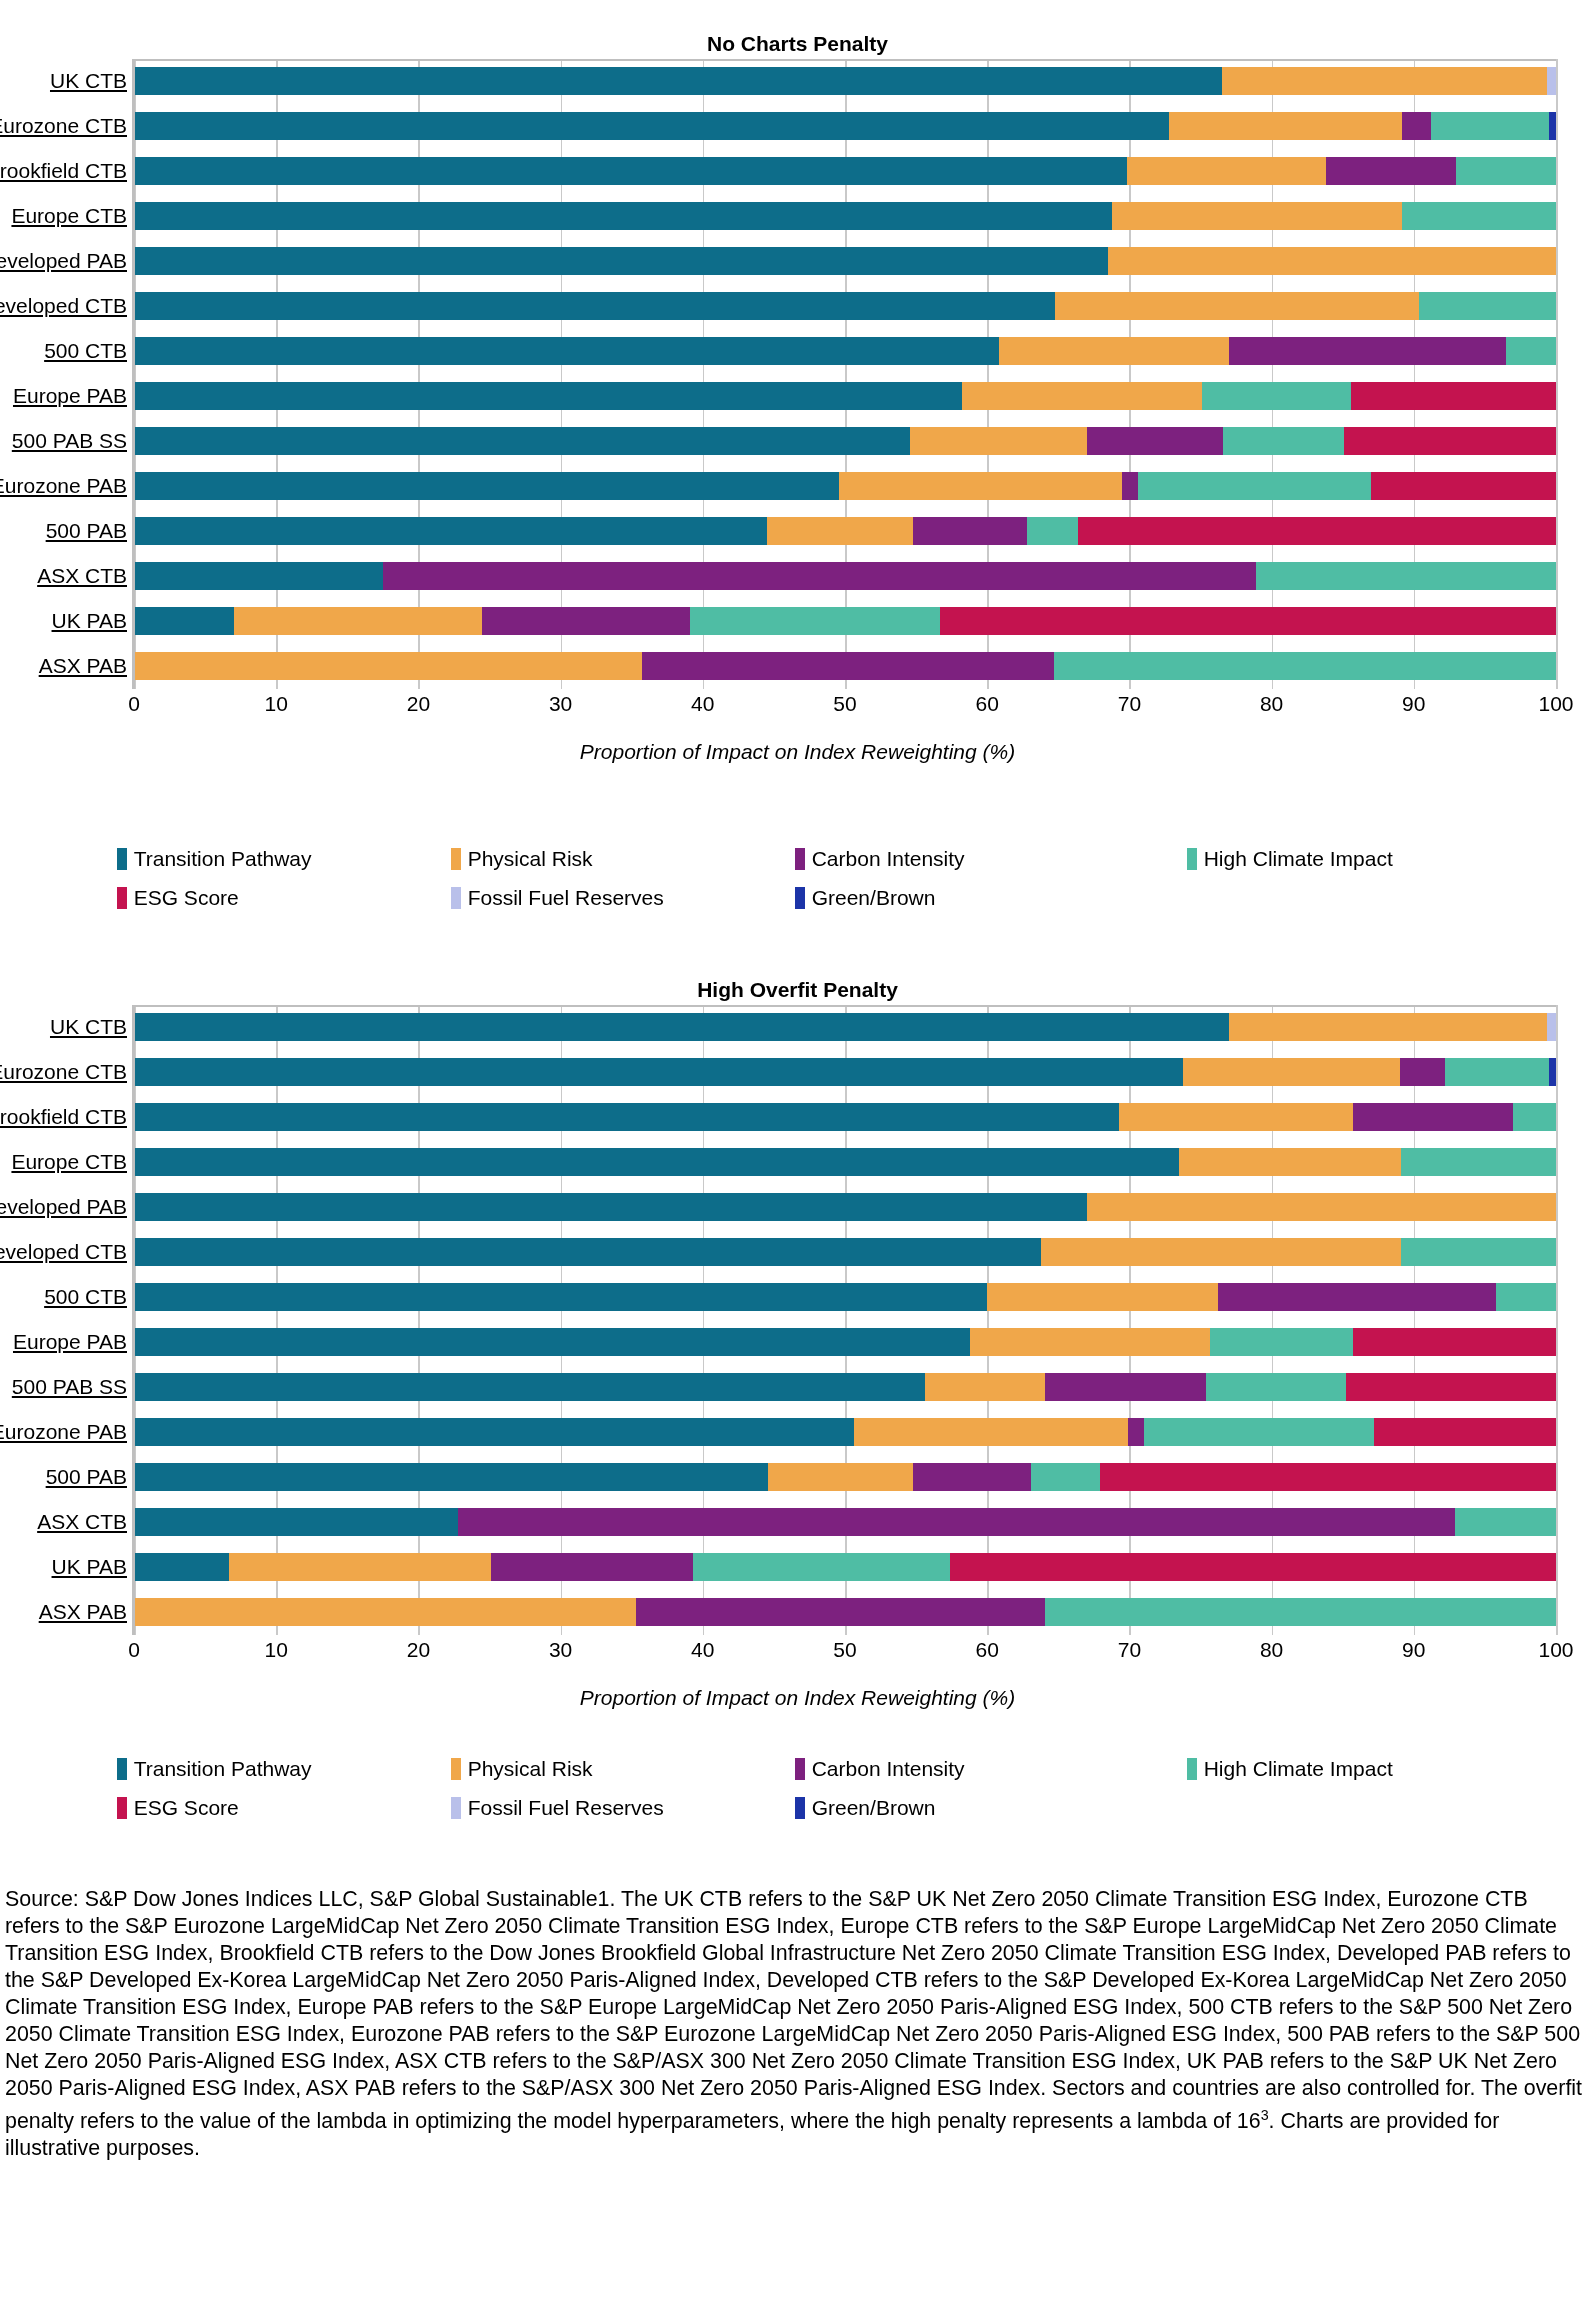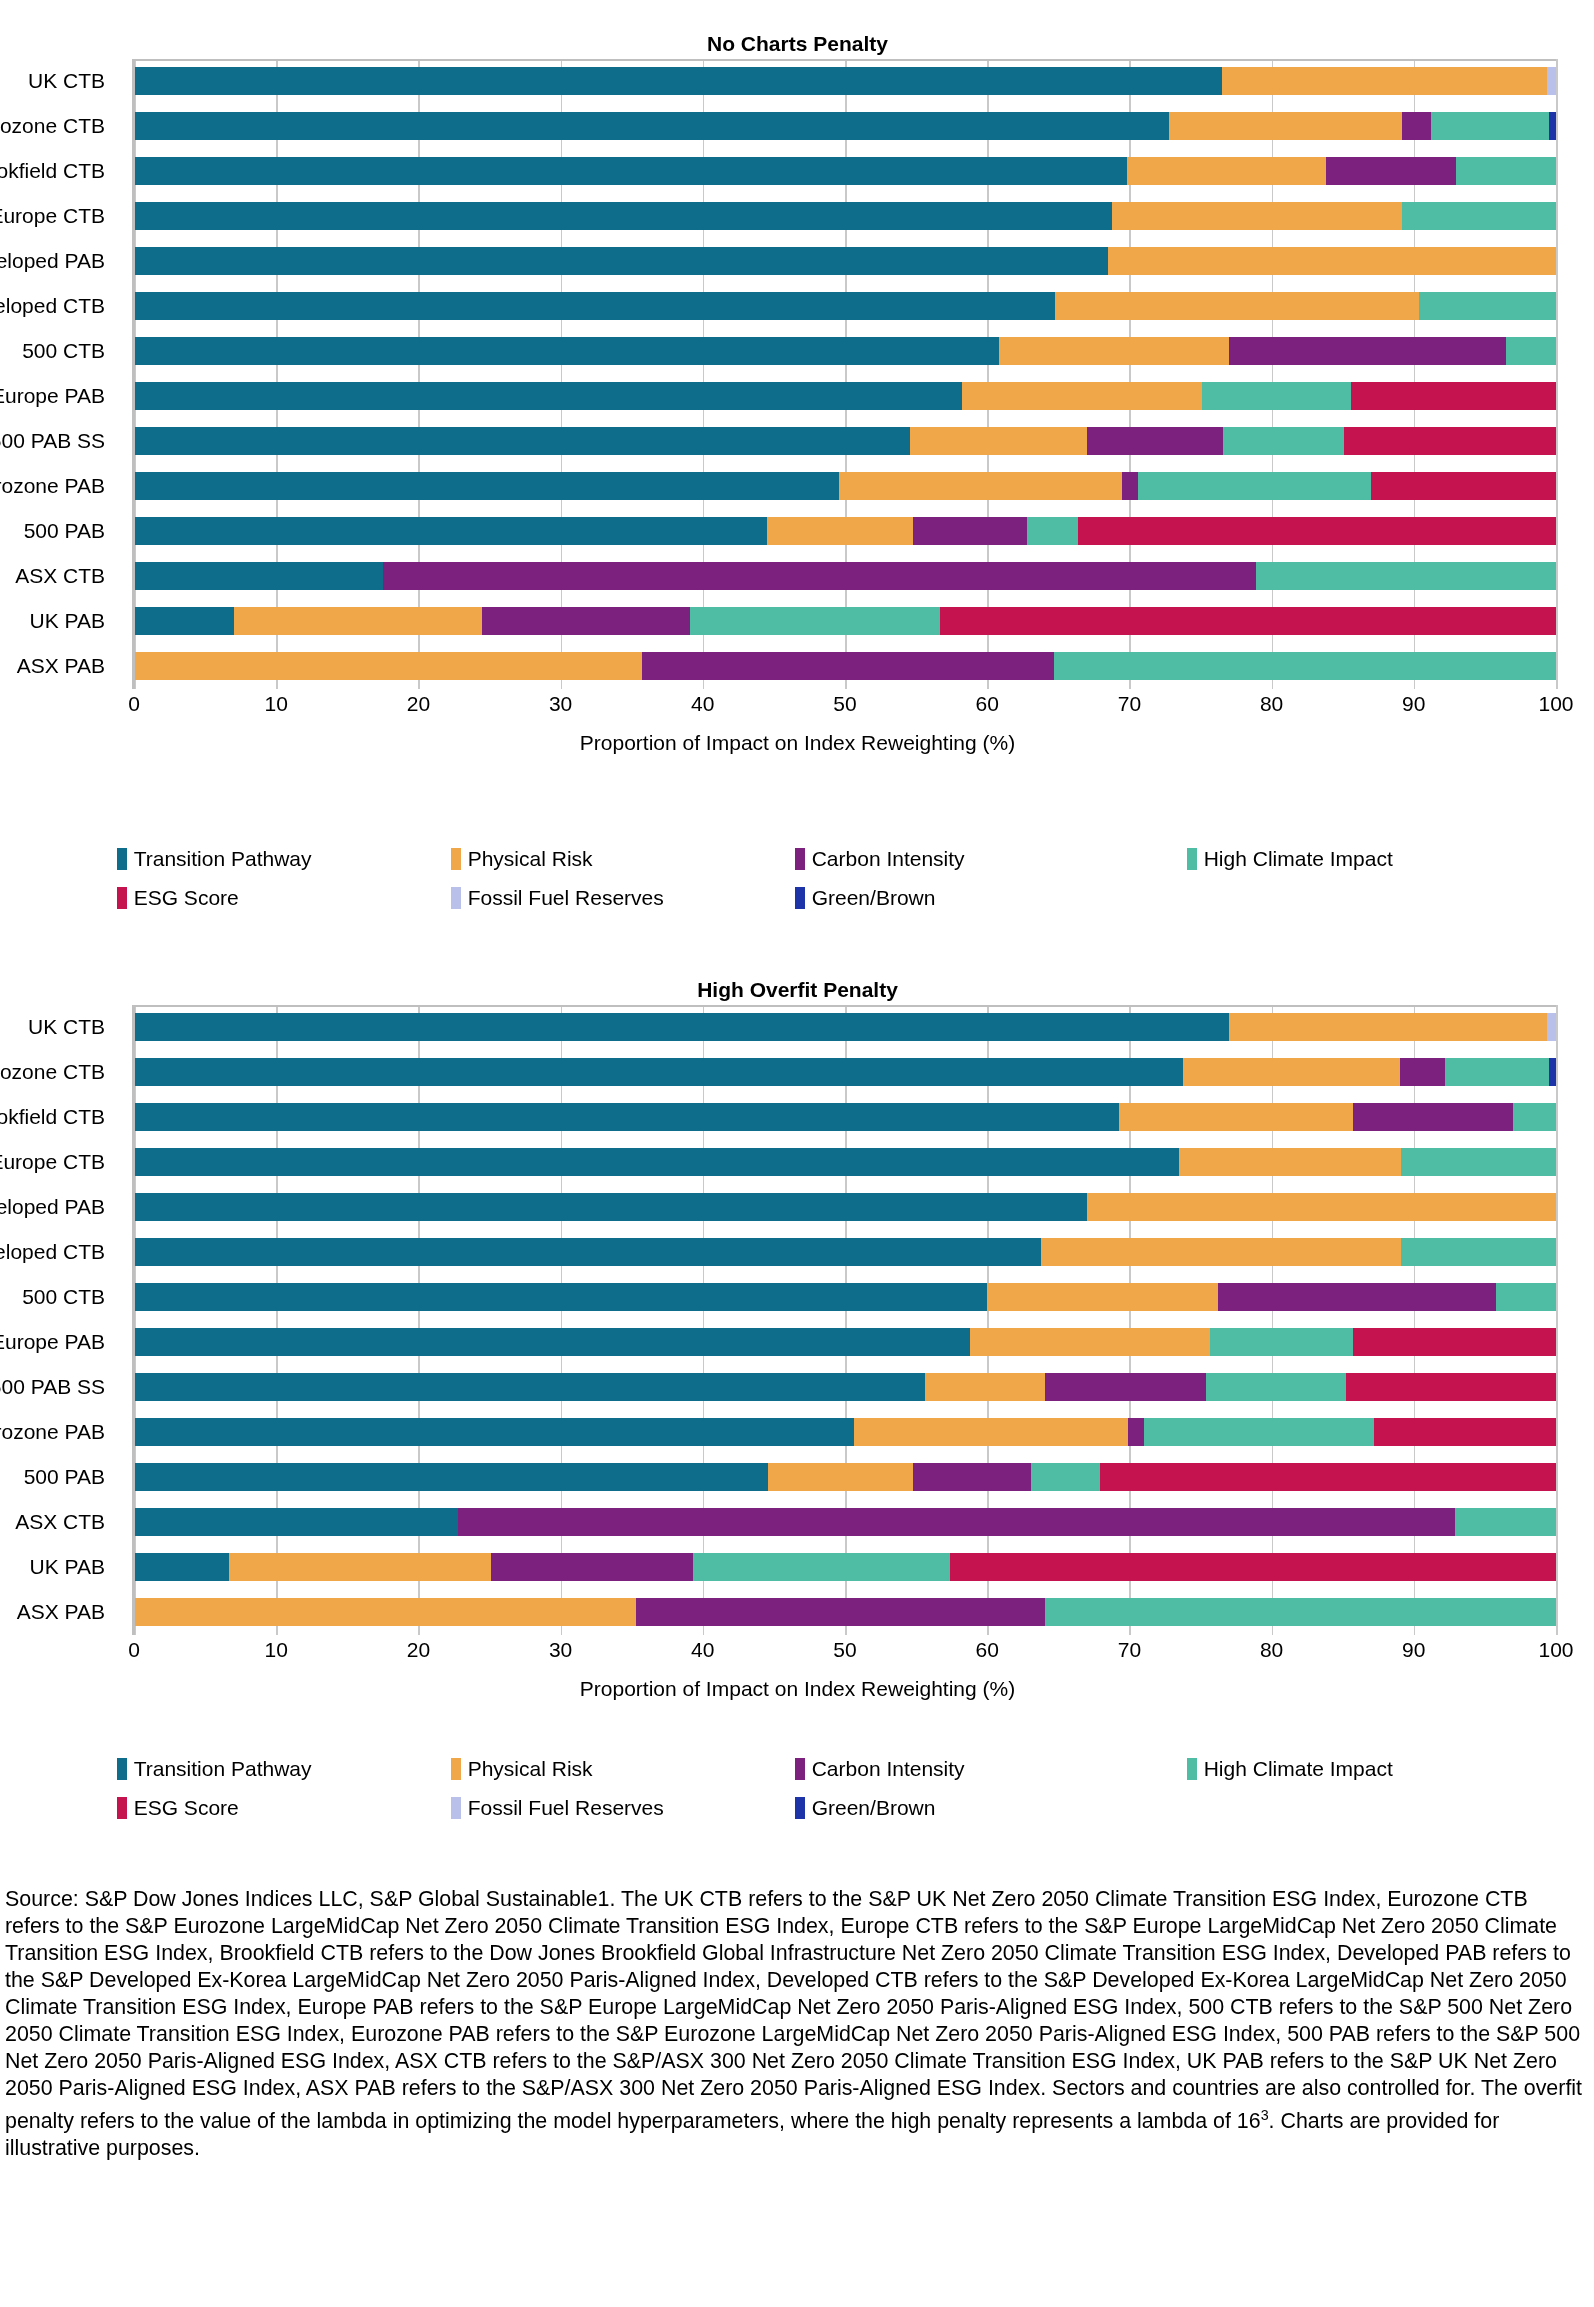"UK CTB" .row-label { margin-right: 29px -> 7px; text-decoration: none -> underline }
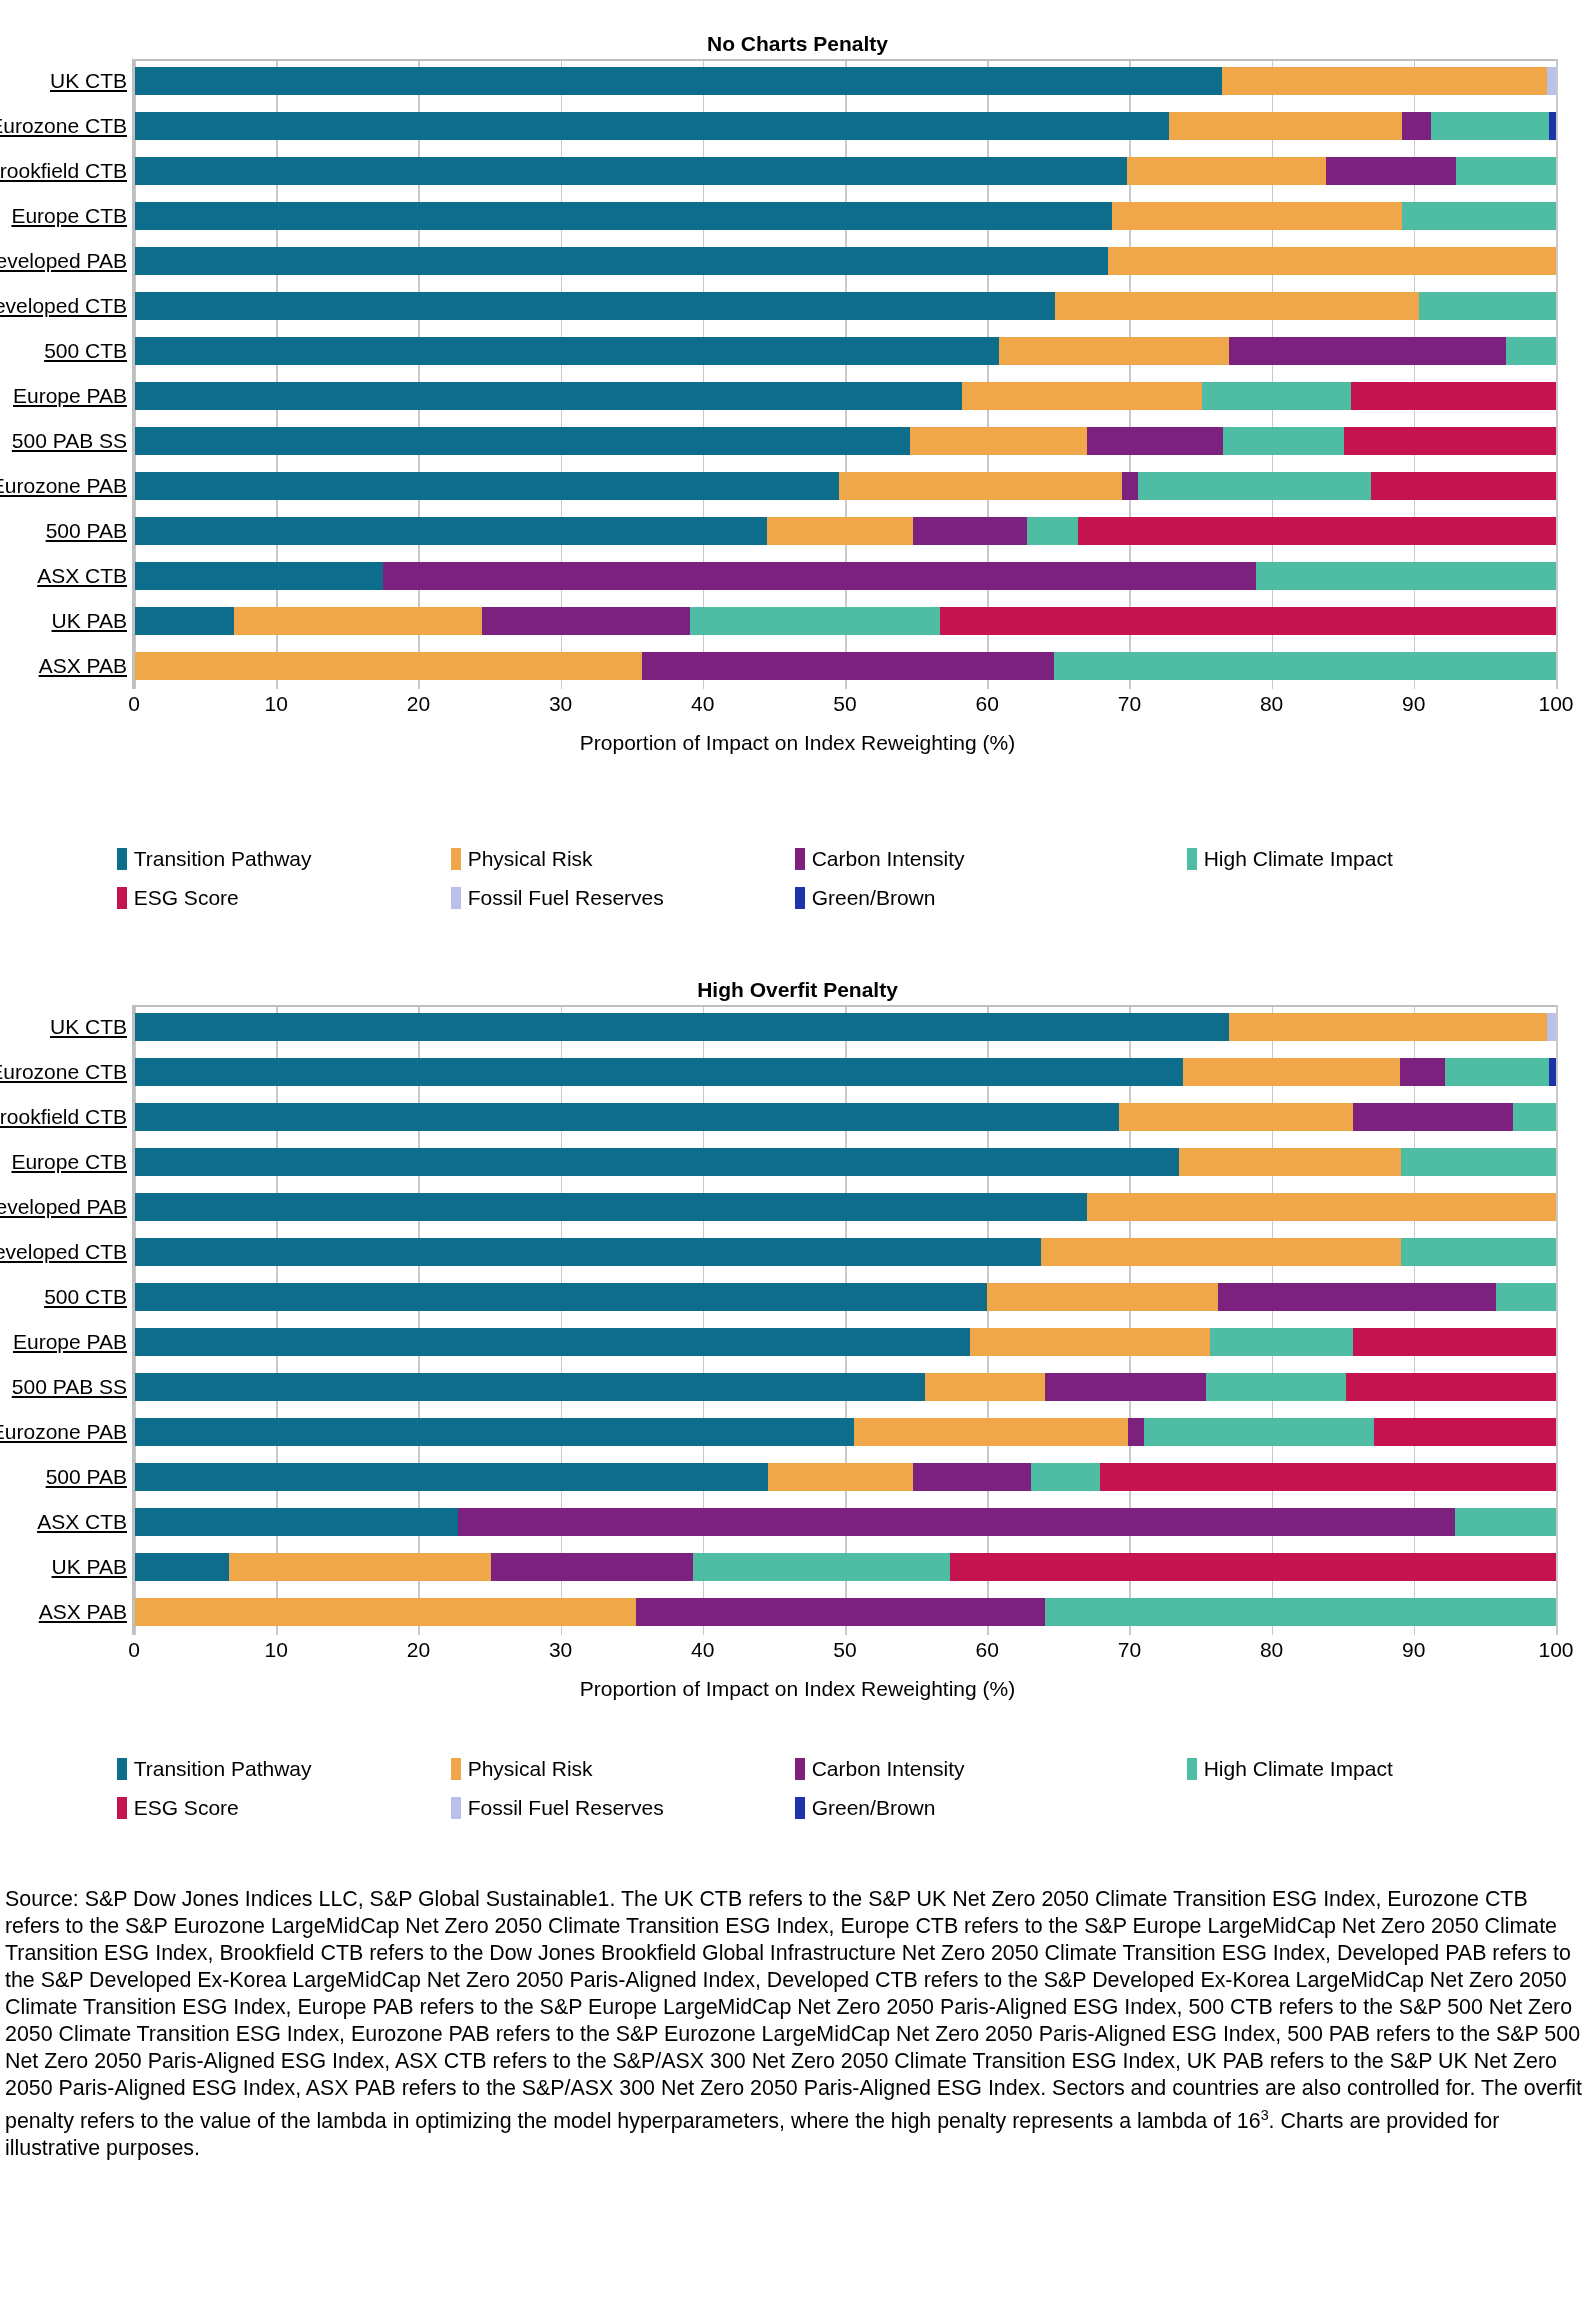"Proportion of Impact on Index" .xlabel { font-style: none -> italic; margin-top: 6px -> 15px }
